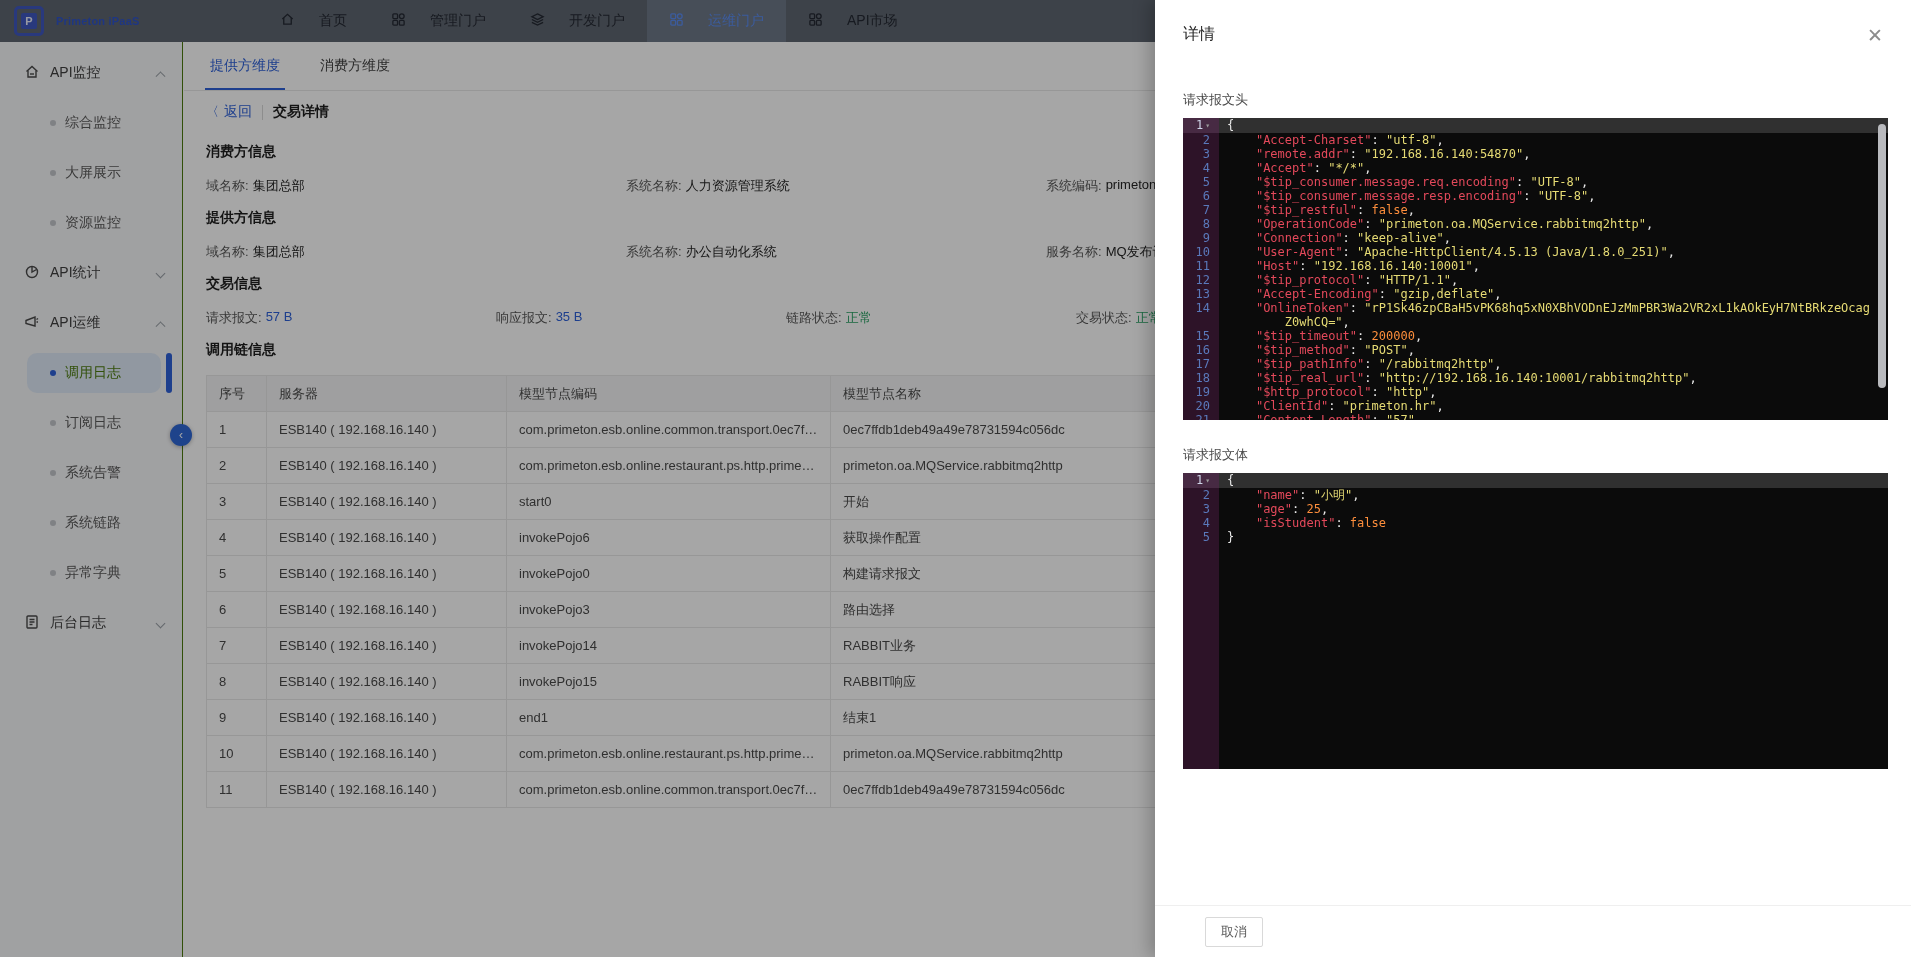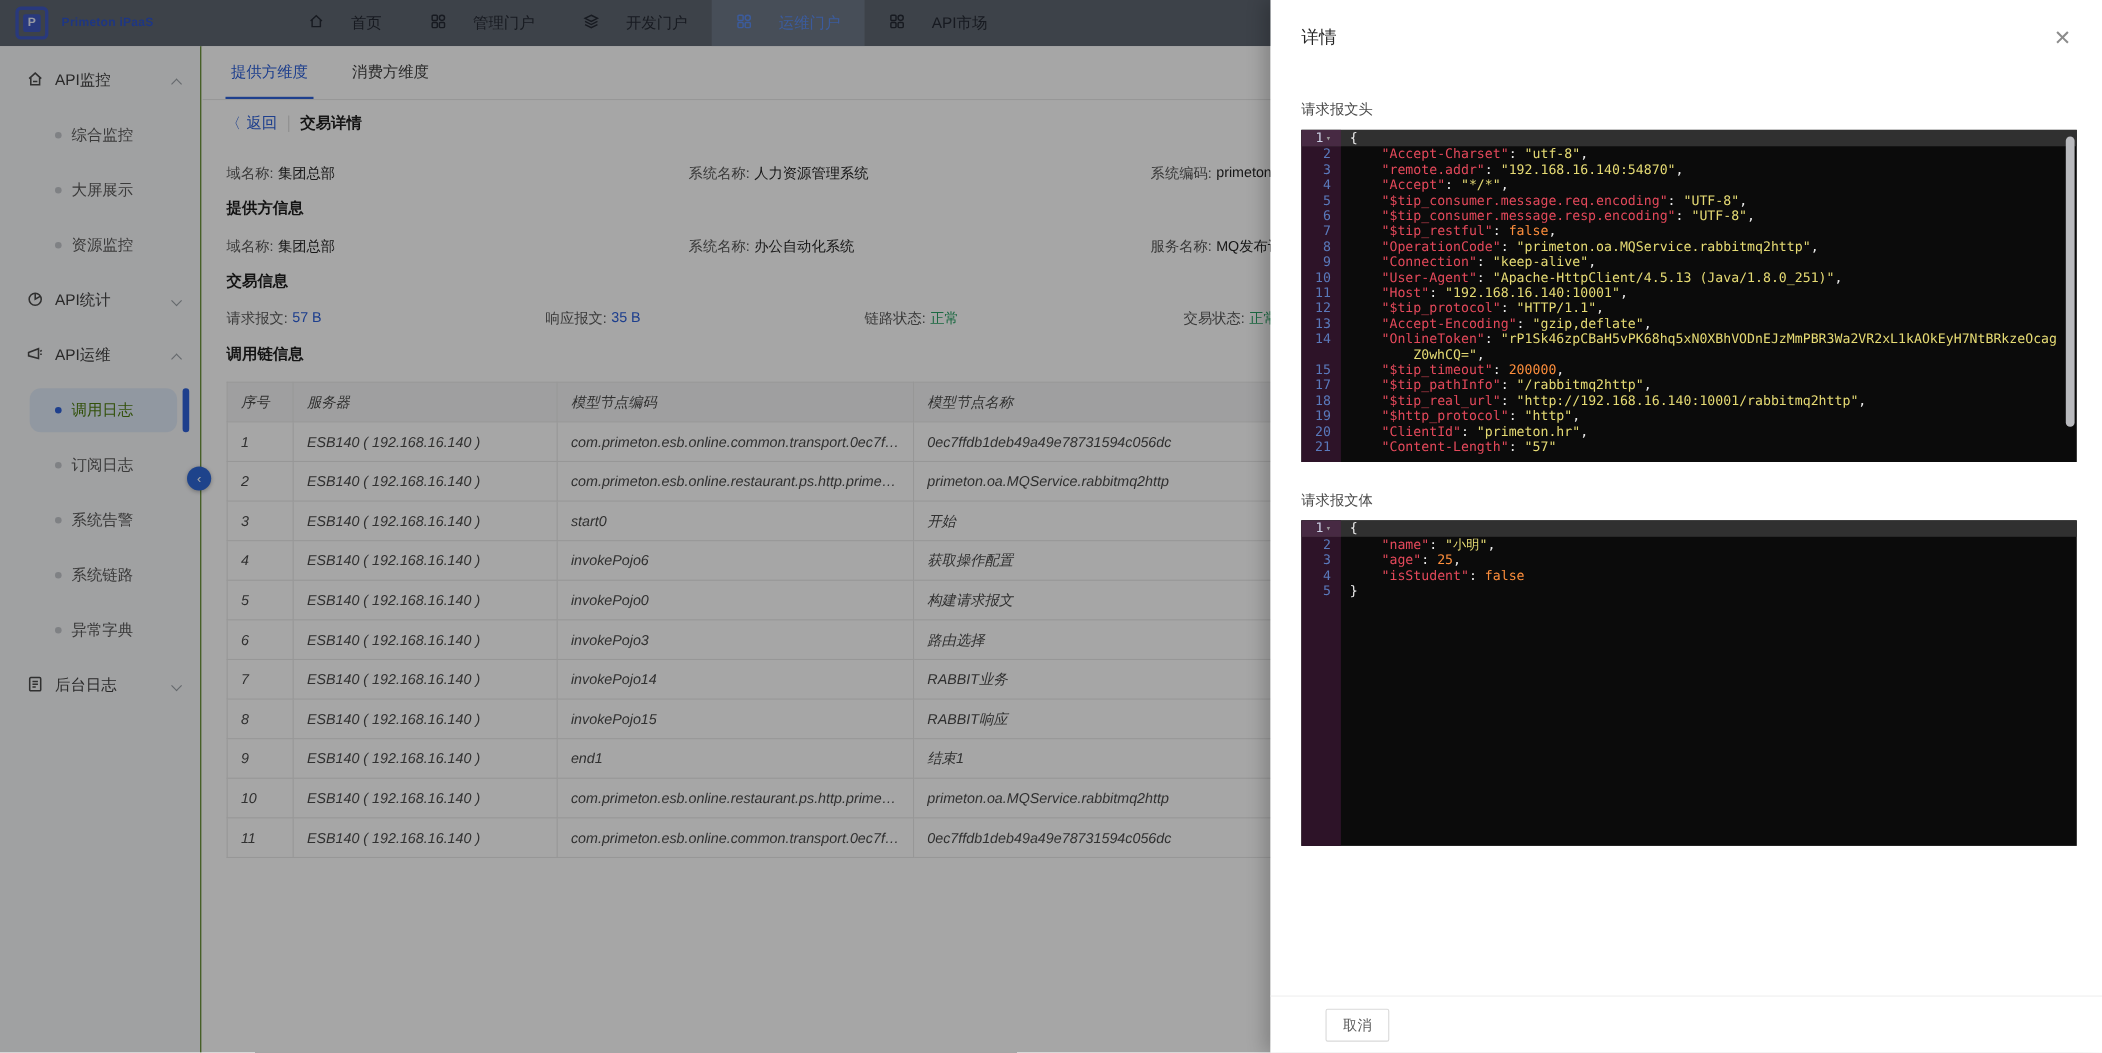"消费方信息" div.sec-title { html: none -> <div>消费方信息</div> }
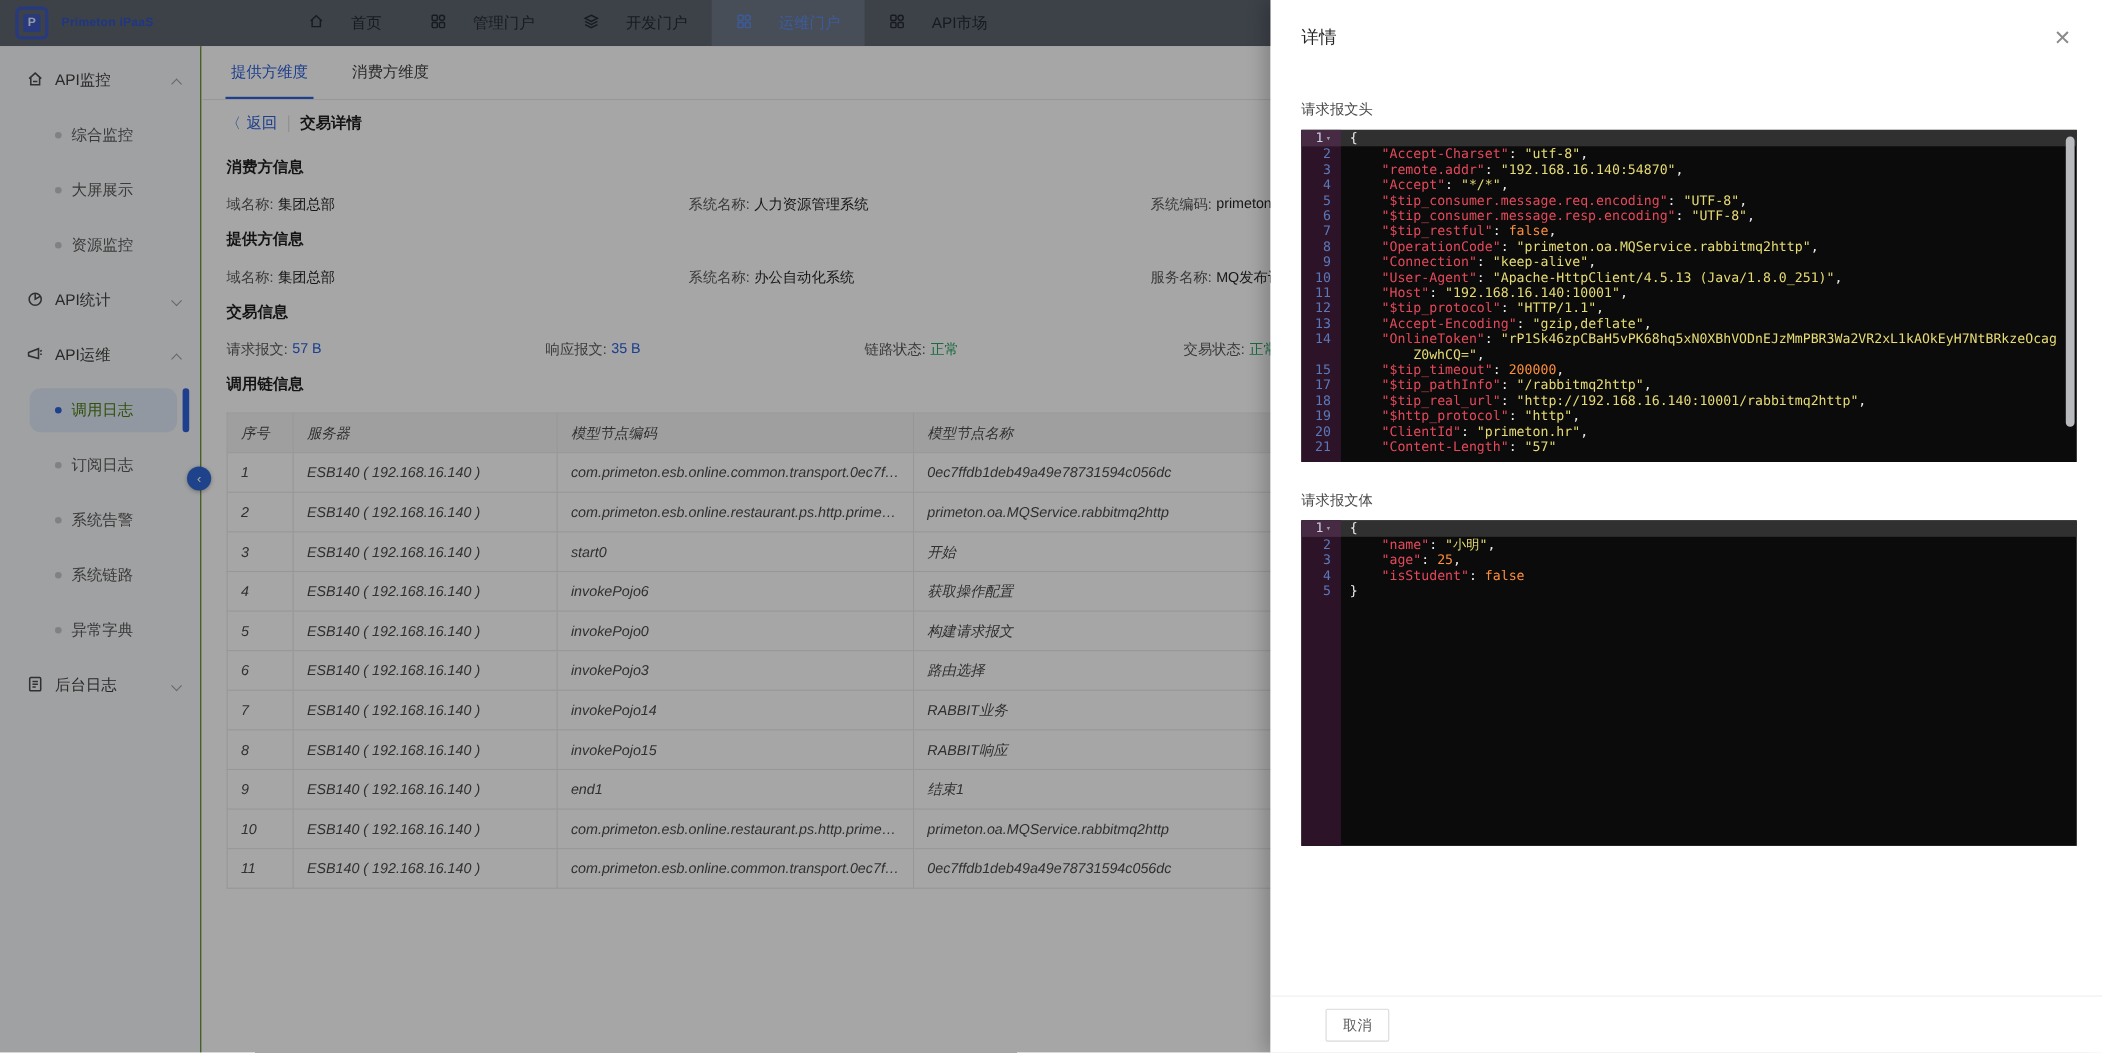"16" div.crow { html: none -> <div> <span>16</span> <span> <span>"$tip_method"</span>: <span>"POST"</span>,</span> </div> }
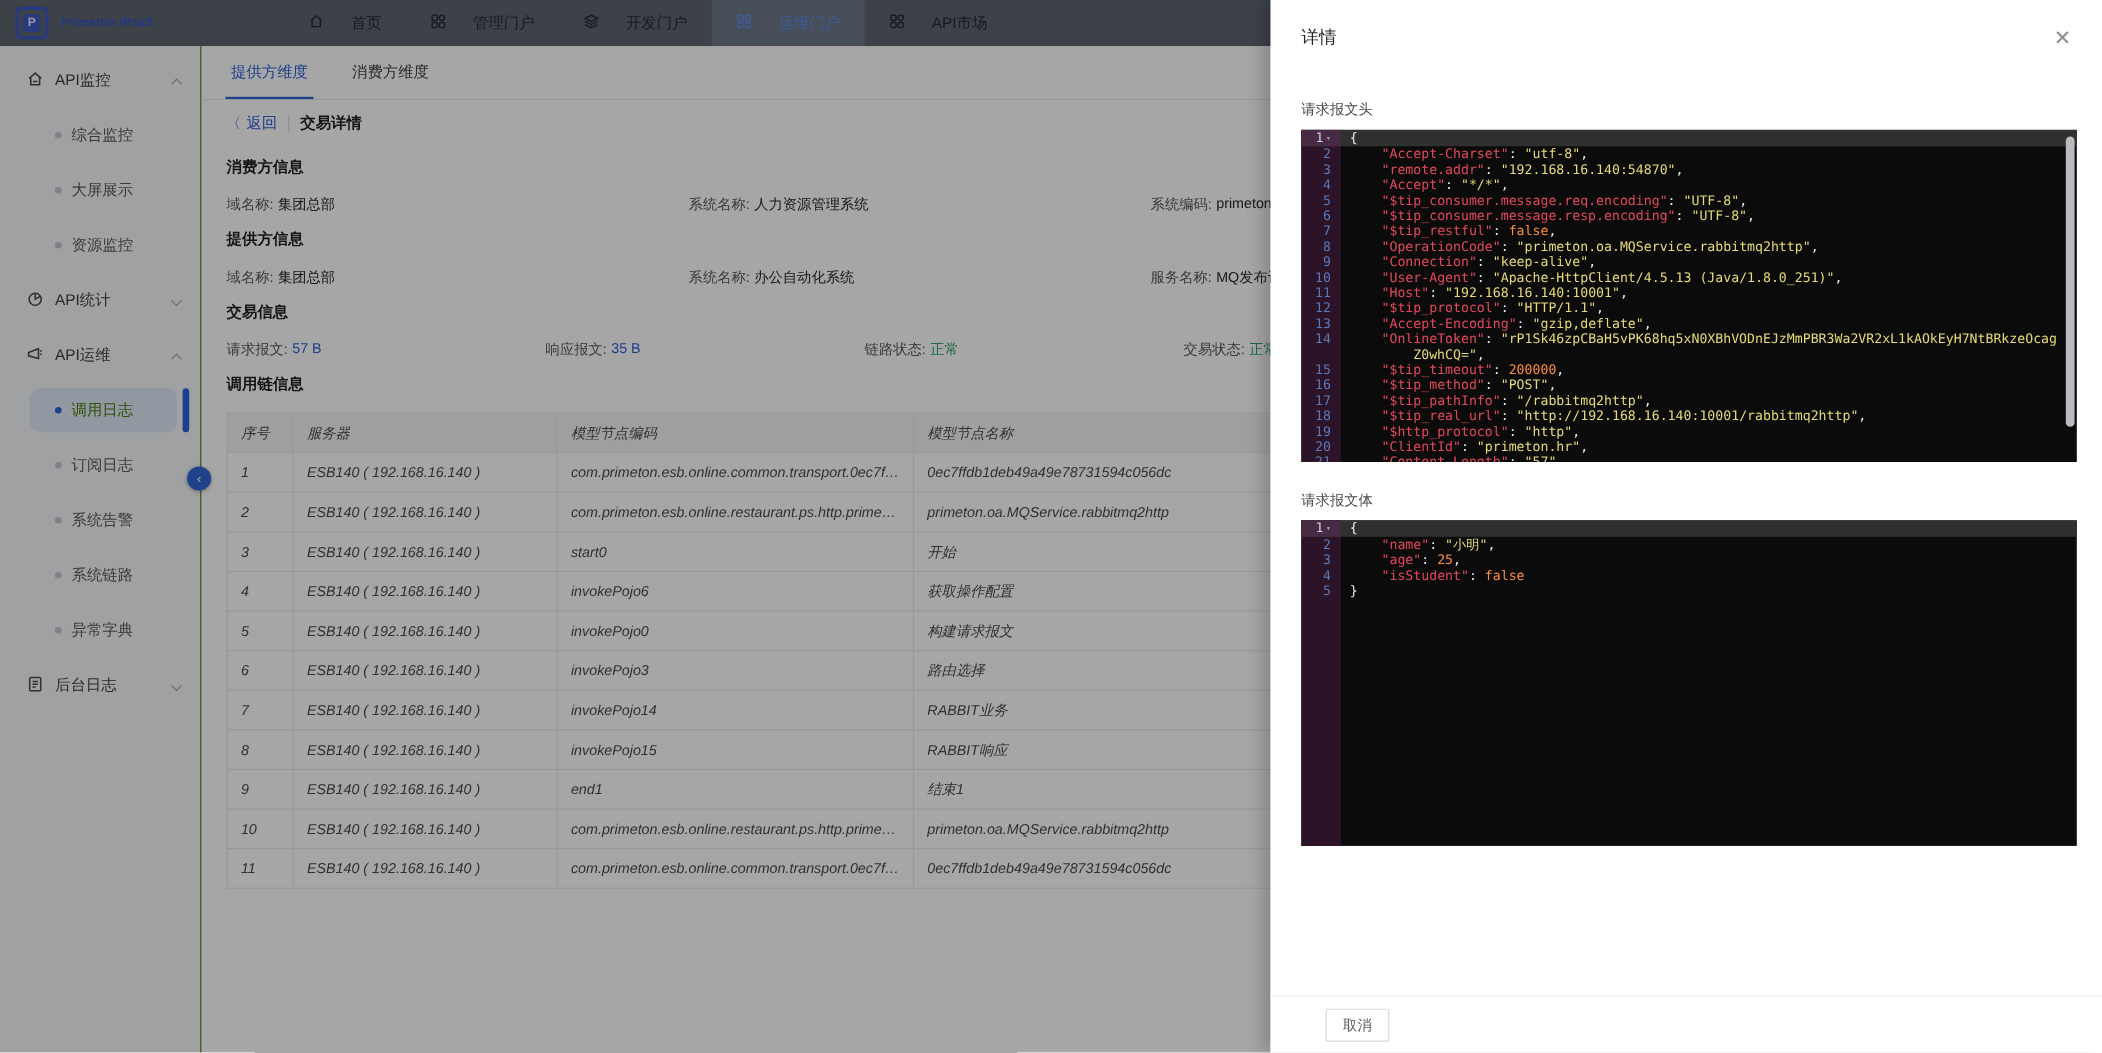"序号" .tbl-wrap { font-style: italic -> none }
